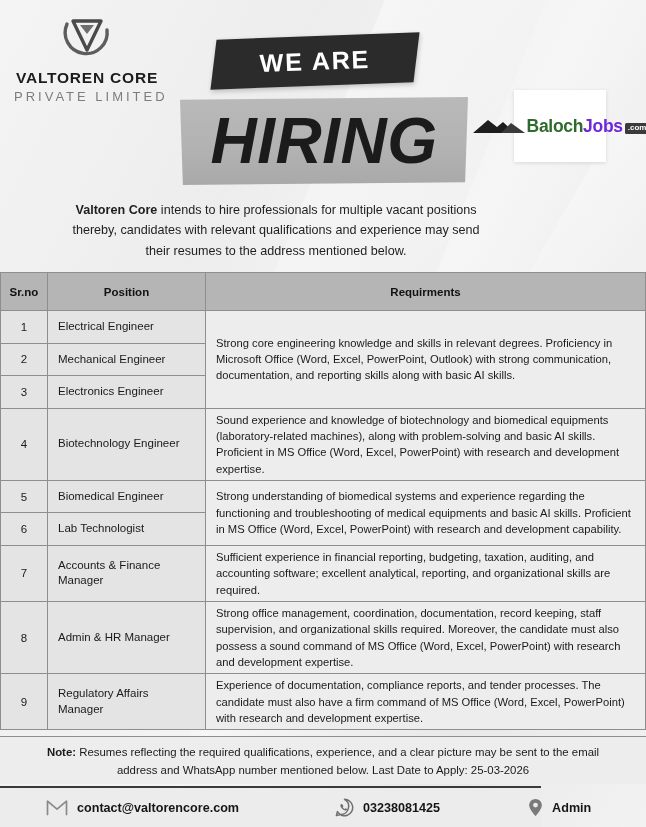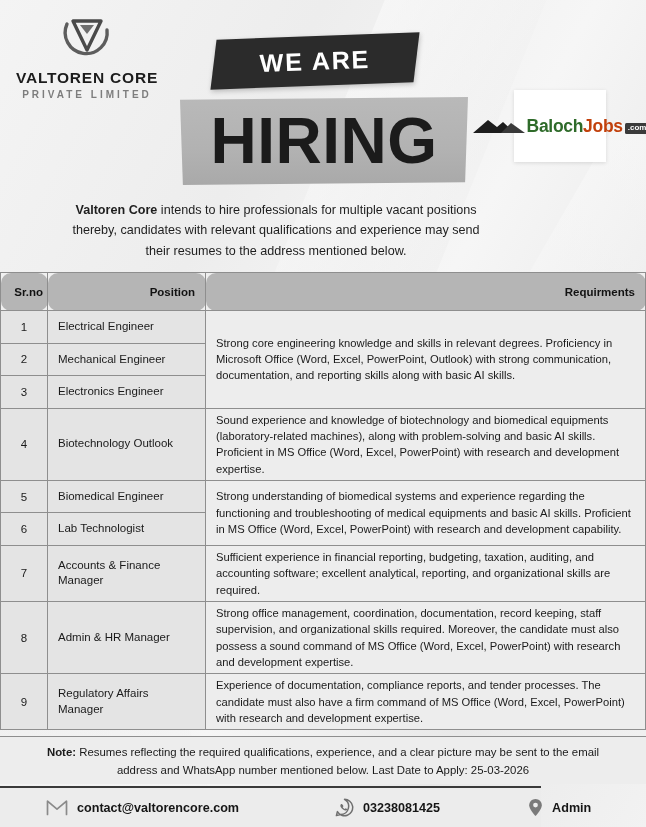"PRIVATE LIMITED" .brand-sub { font-size: 10px -> 13px; font-weight: 700 -> 400 }
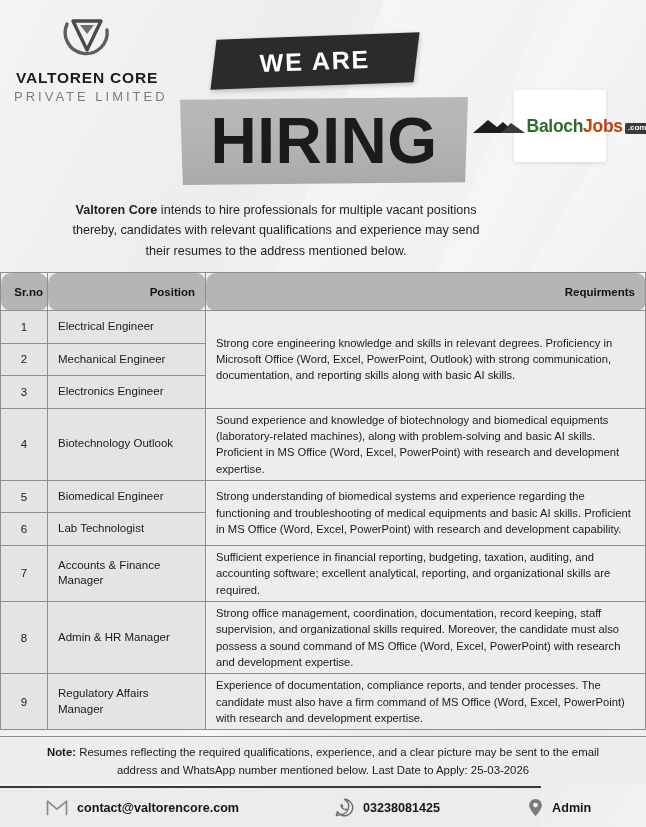"HIRING" .hiring-banner { font-style: none -> italic }
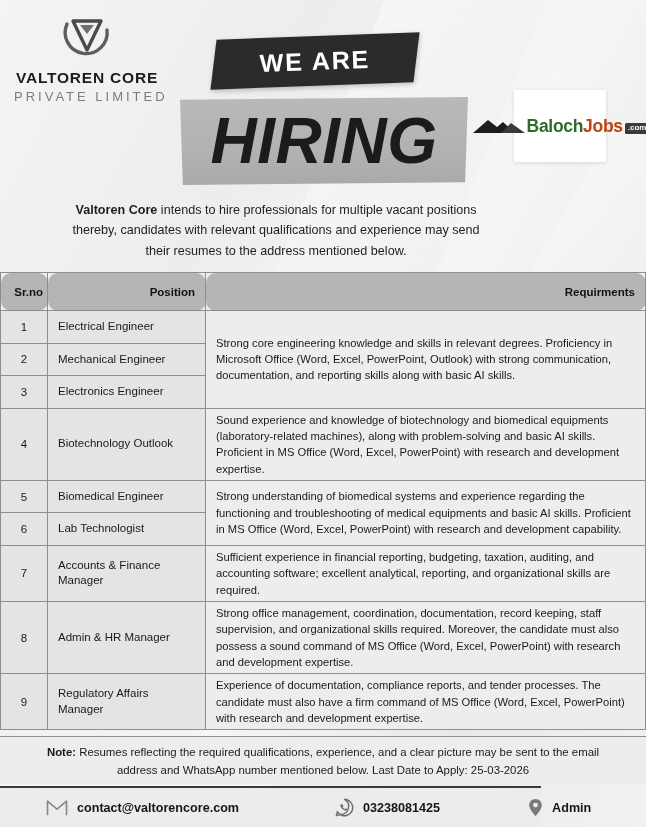"Jobs" .pl-jobs { color: #c2410c -> #6d28d9 }
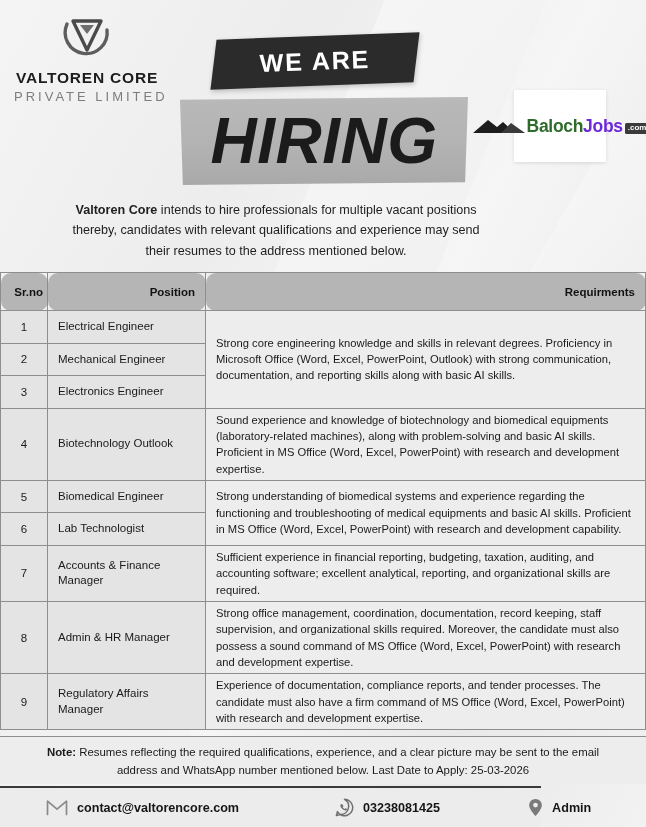"Sr.no" .jobs-table thead th { border-radius: 10px -> none; text-align: right -> center }
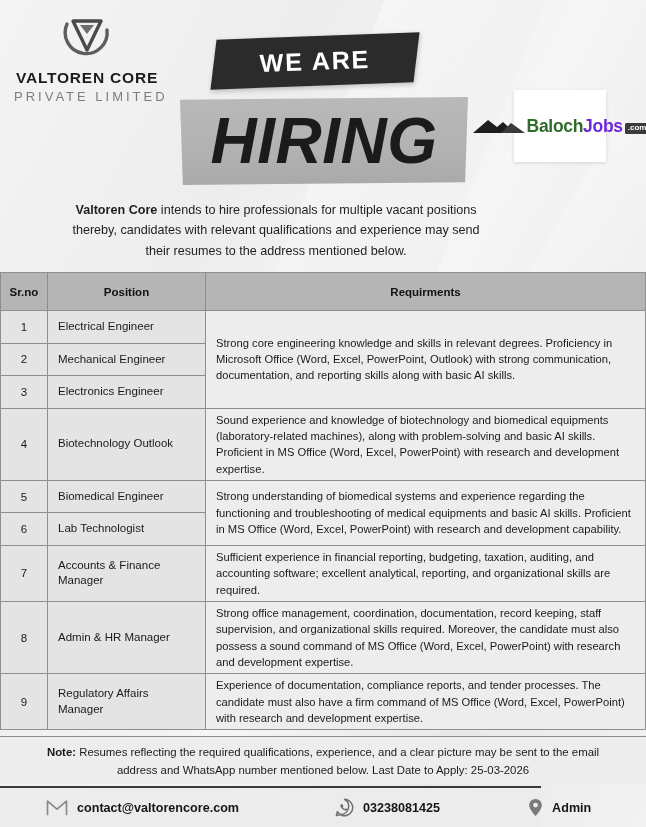"Biotechnology Outlook" td.cell-pos { text: Outlook -> Engineer }
